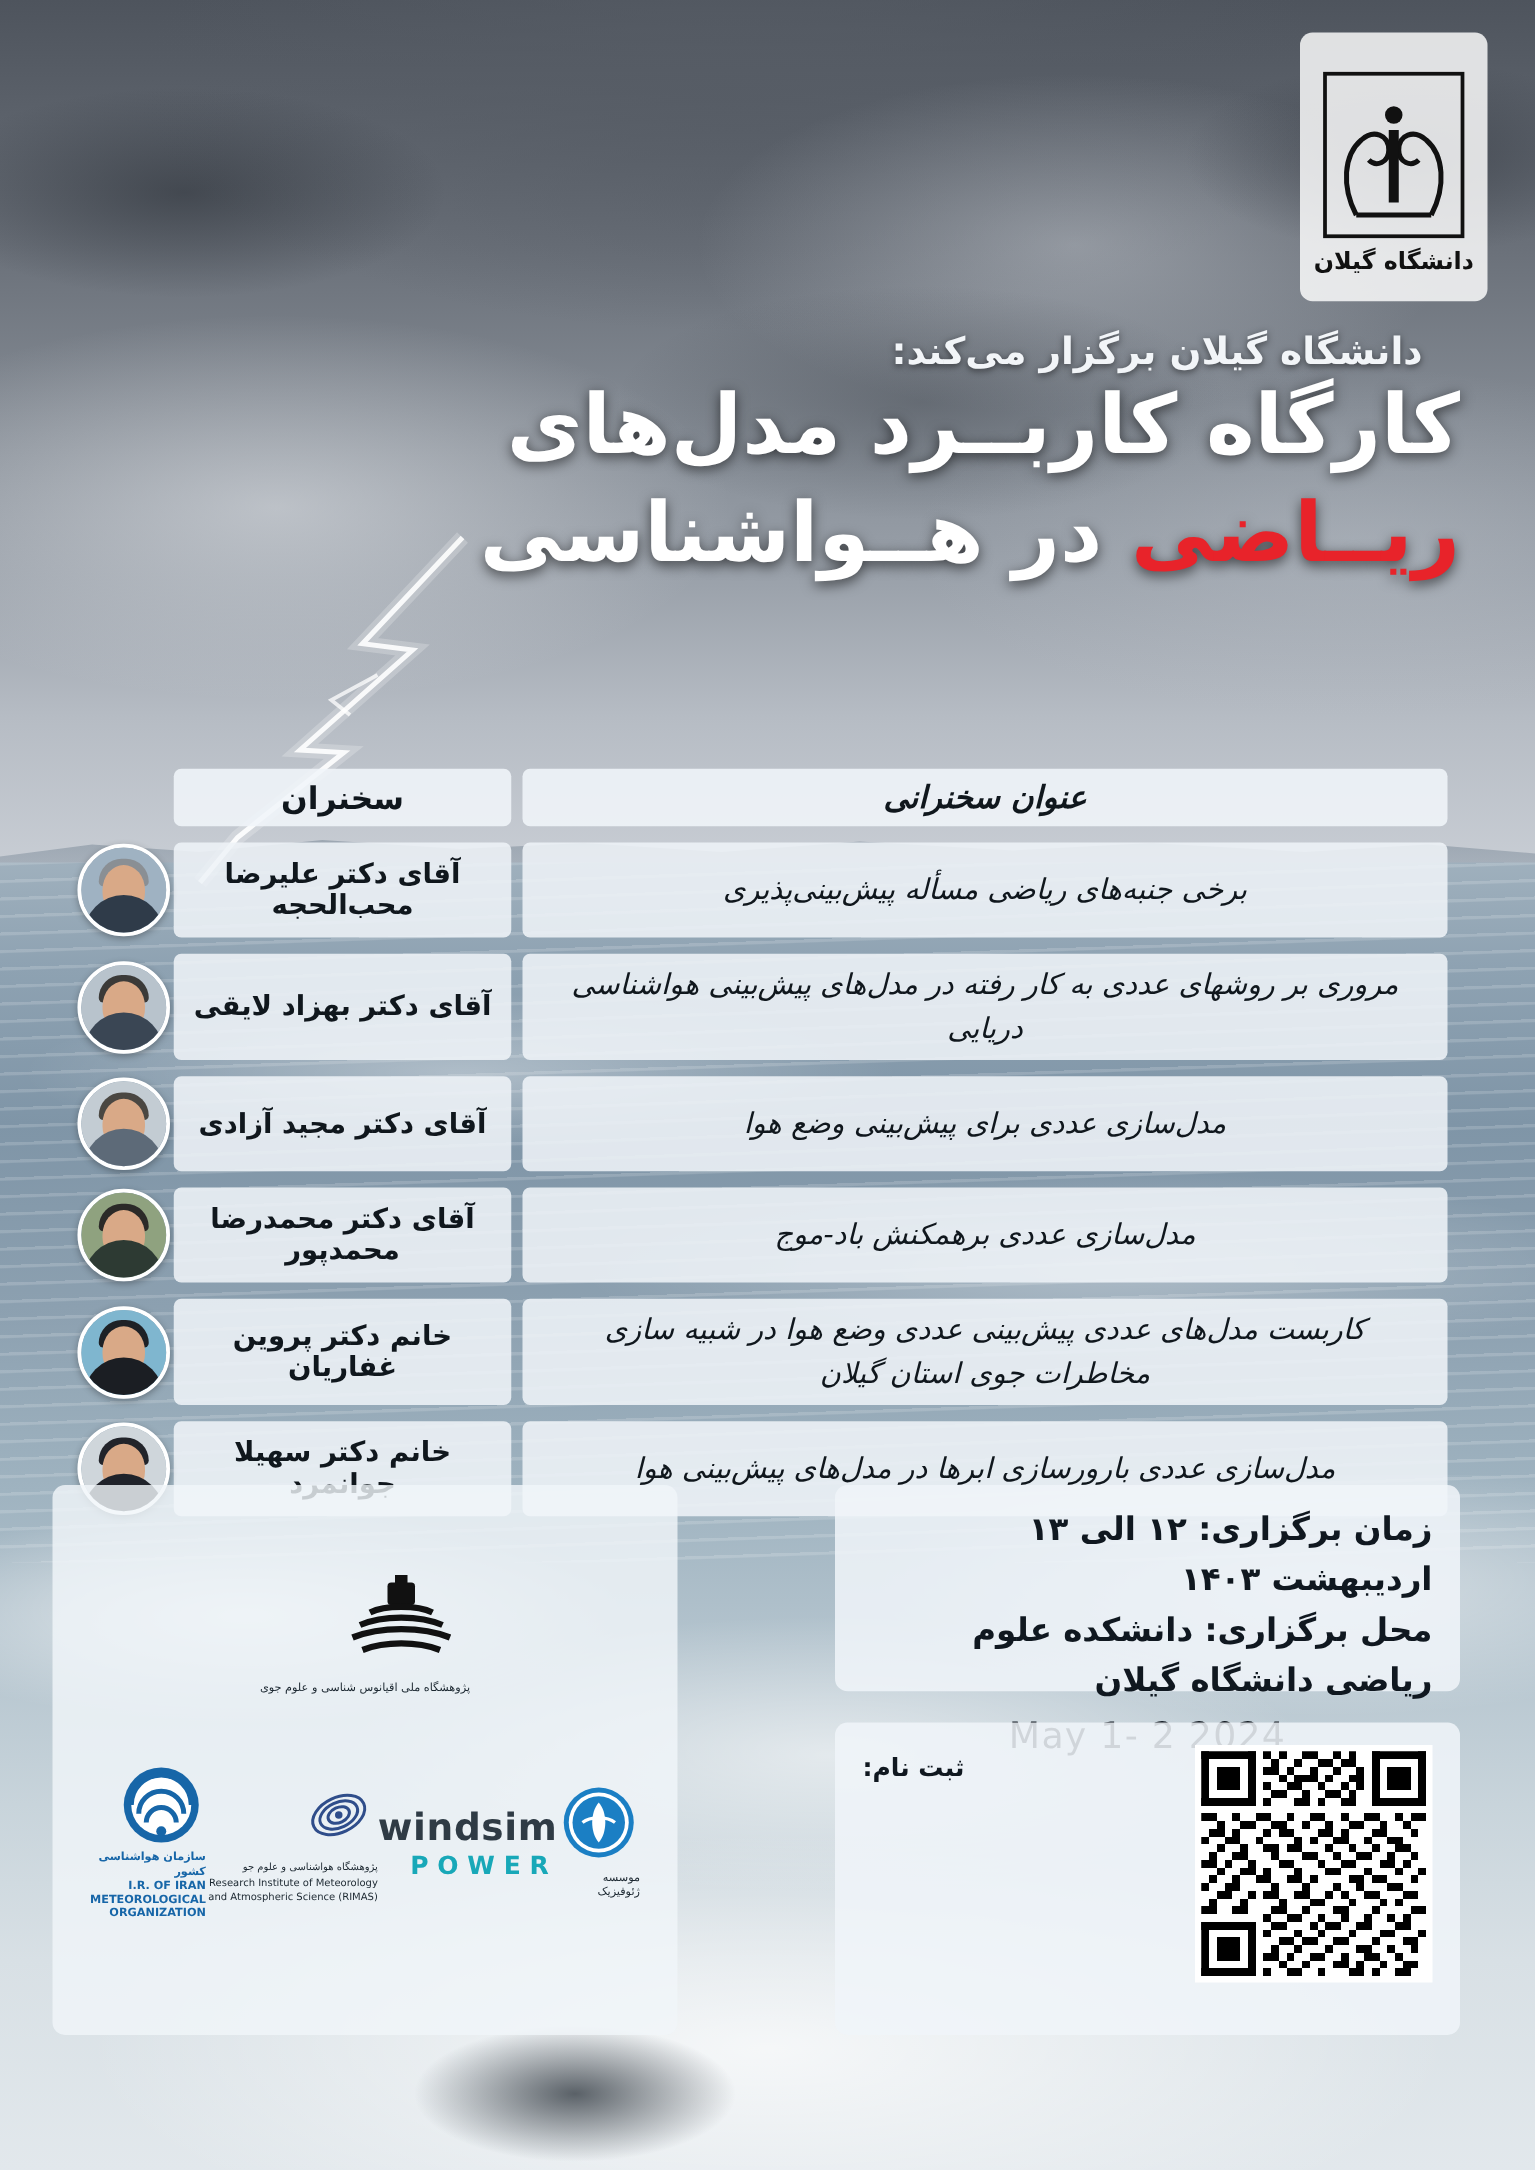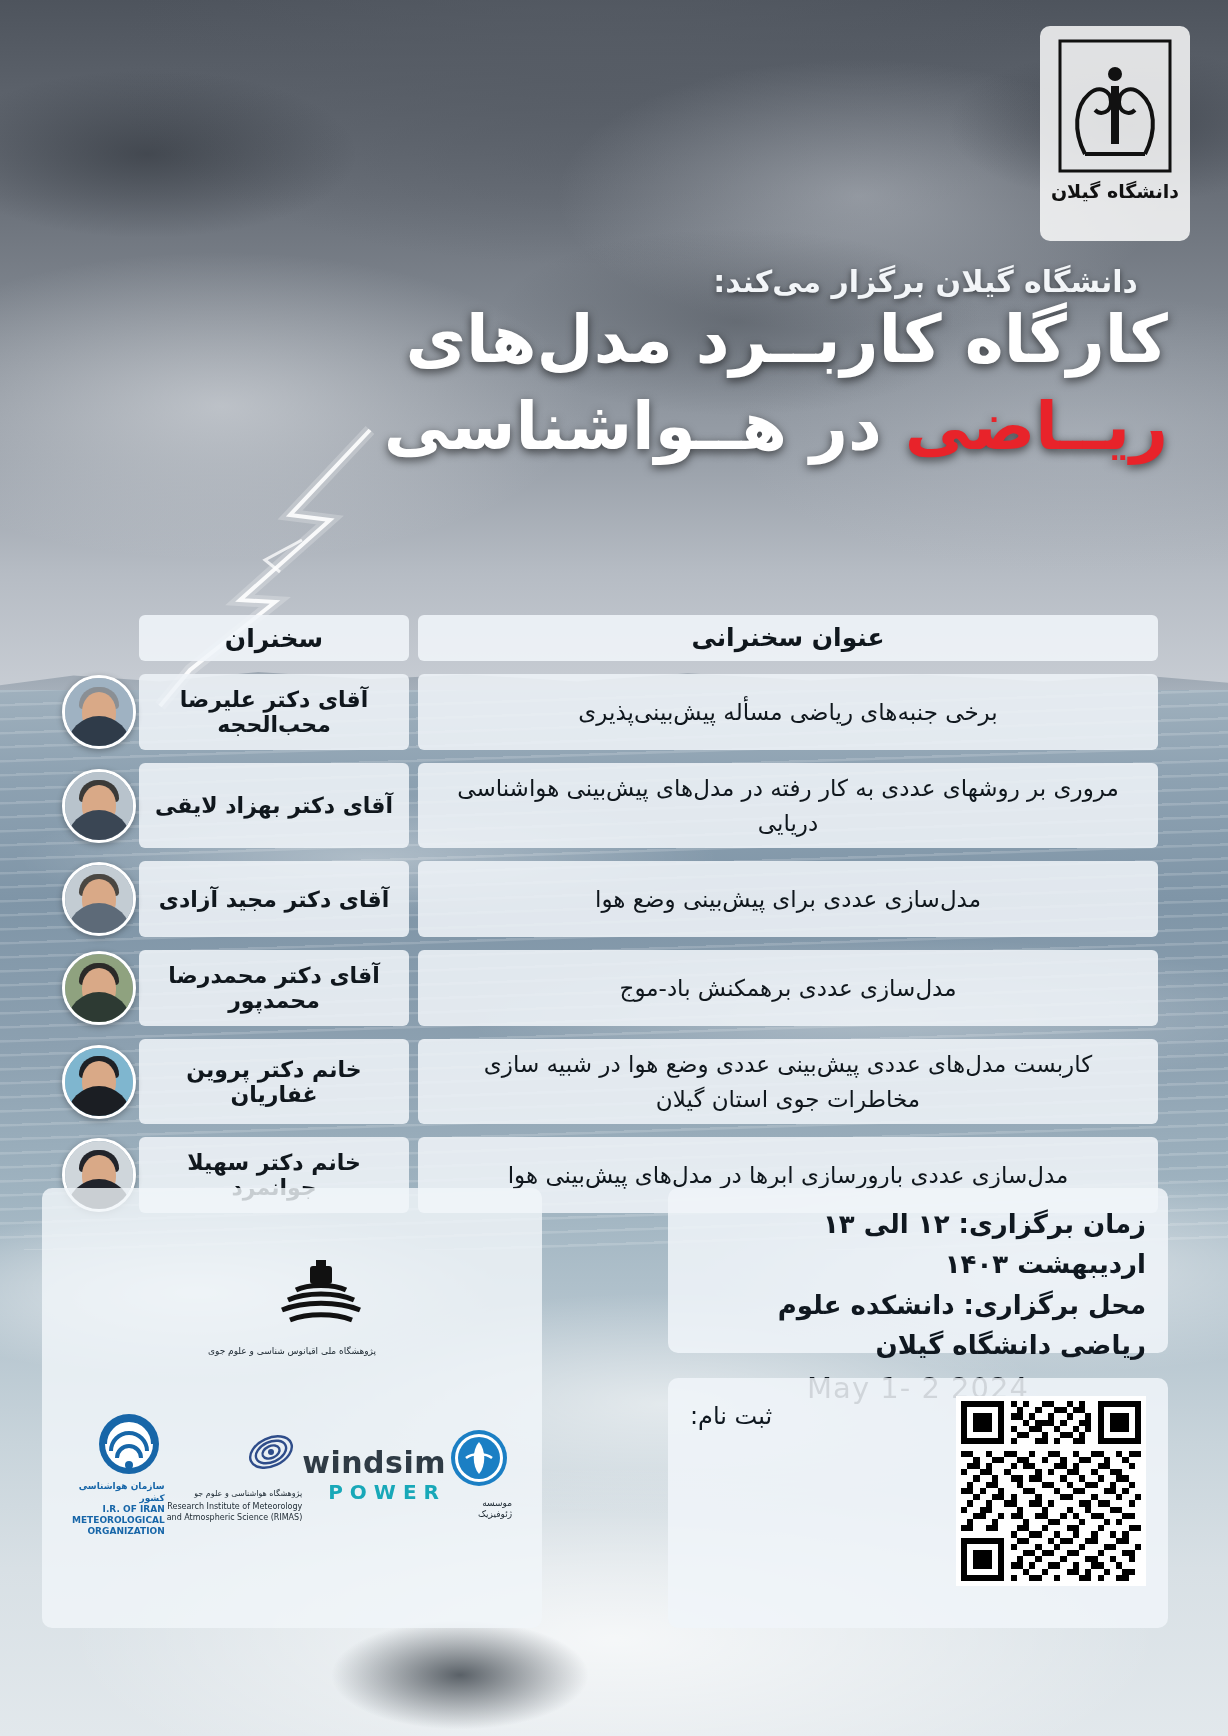"دانشگاه گیلان" .uni-logo { padding-top: 10px -> 28px }
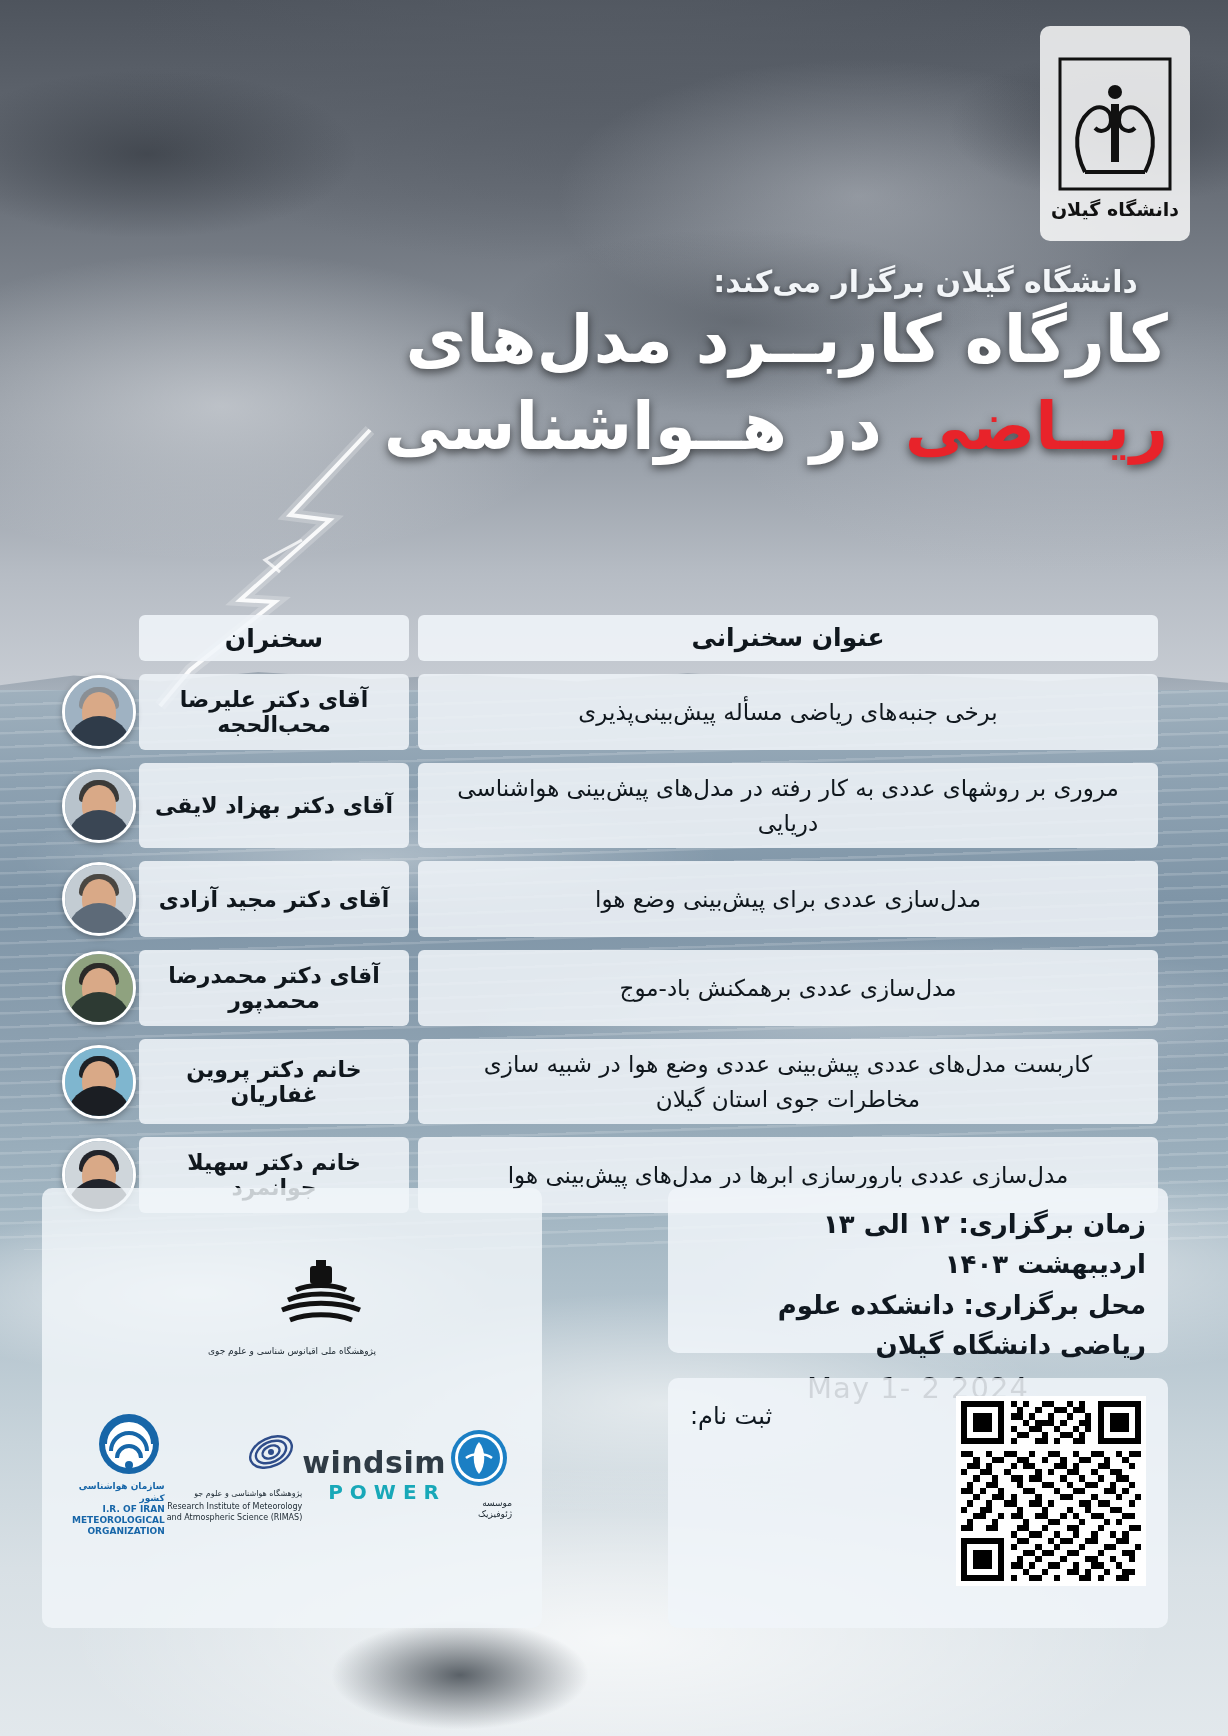"عنوان سخنرانی" .cell-title { font-style: none -> italic }
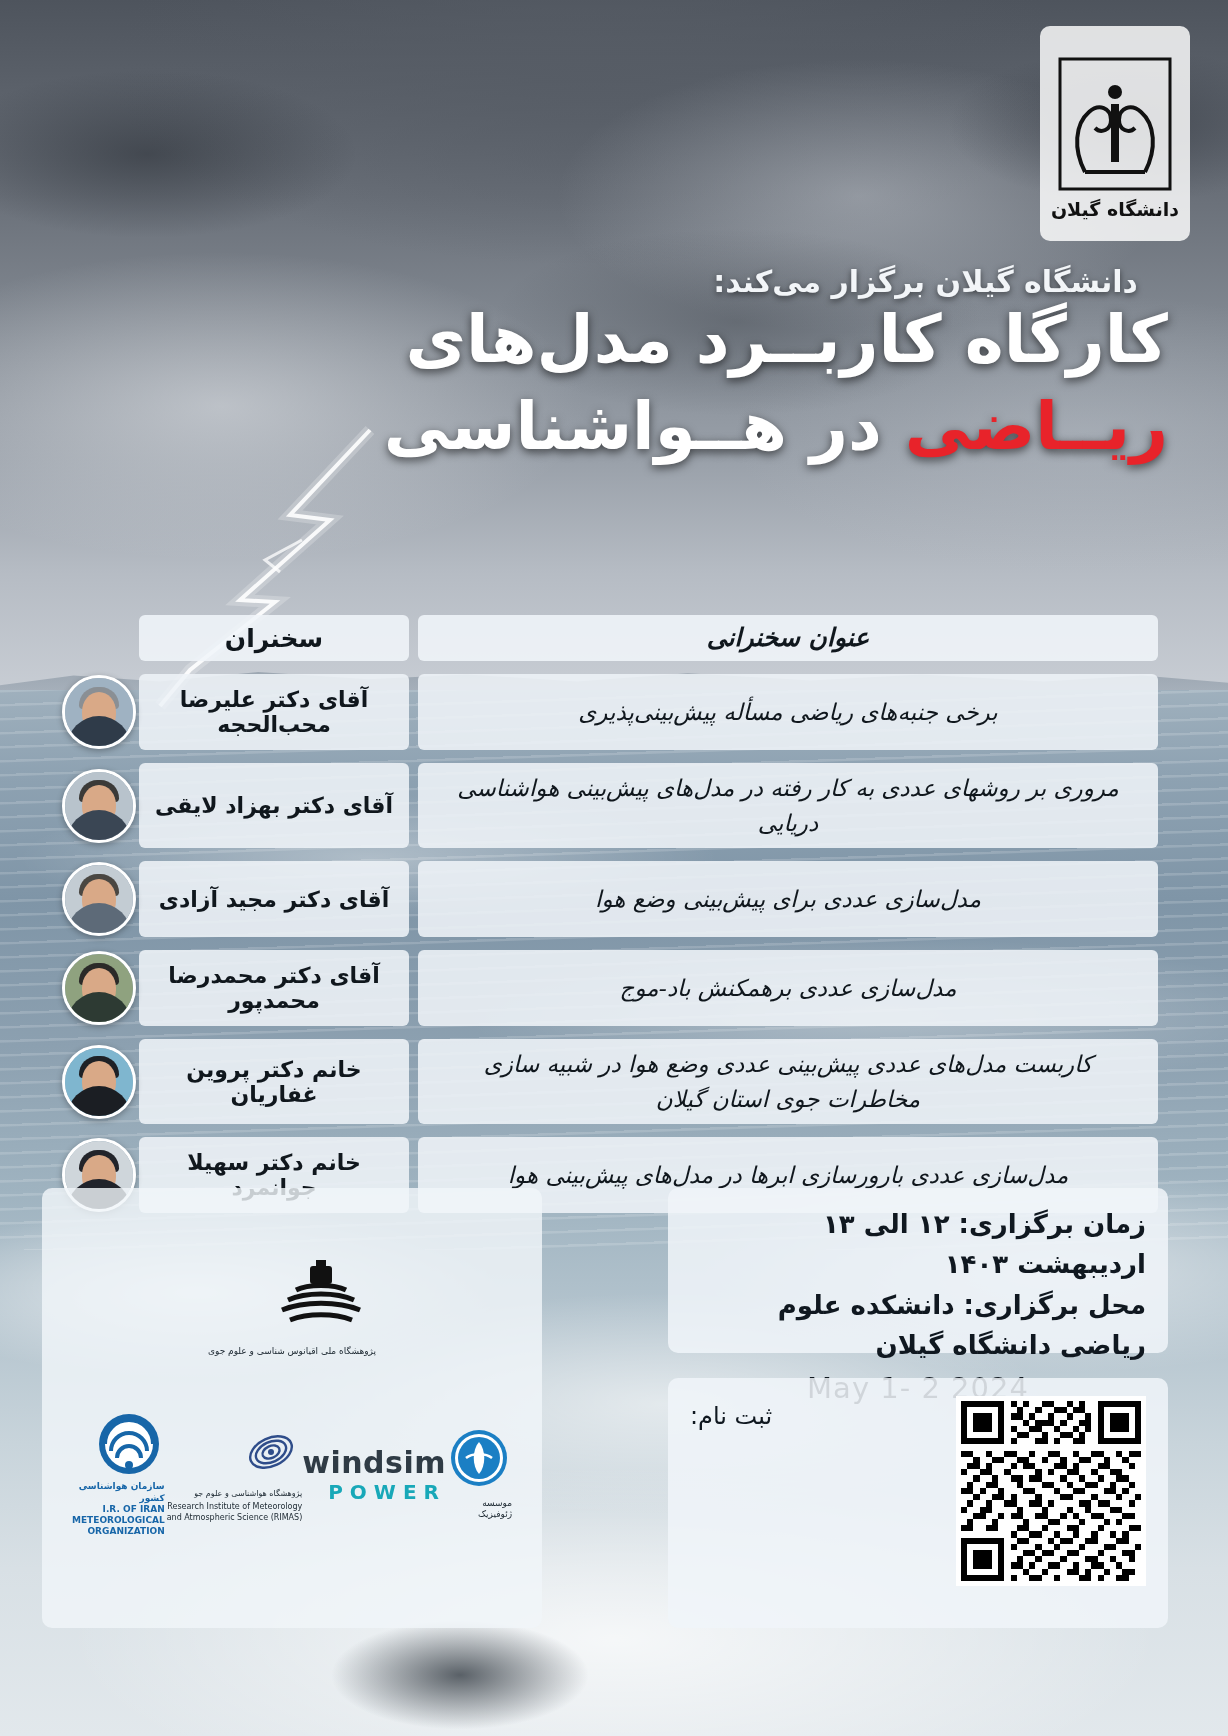"ثبت نام:" .reg-label { font-size: 24px -> 20px; font-weight: normal -> bold }
